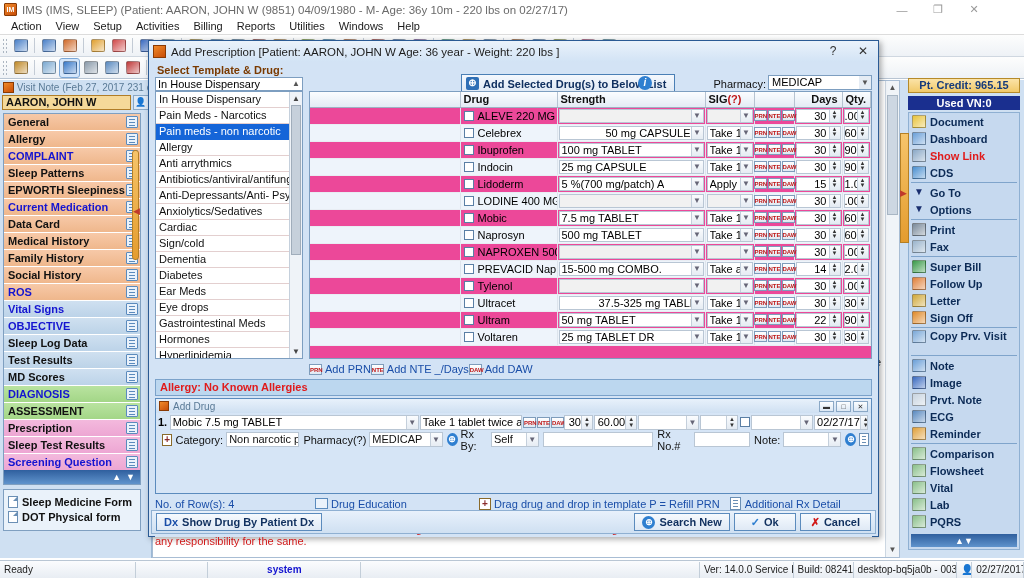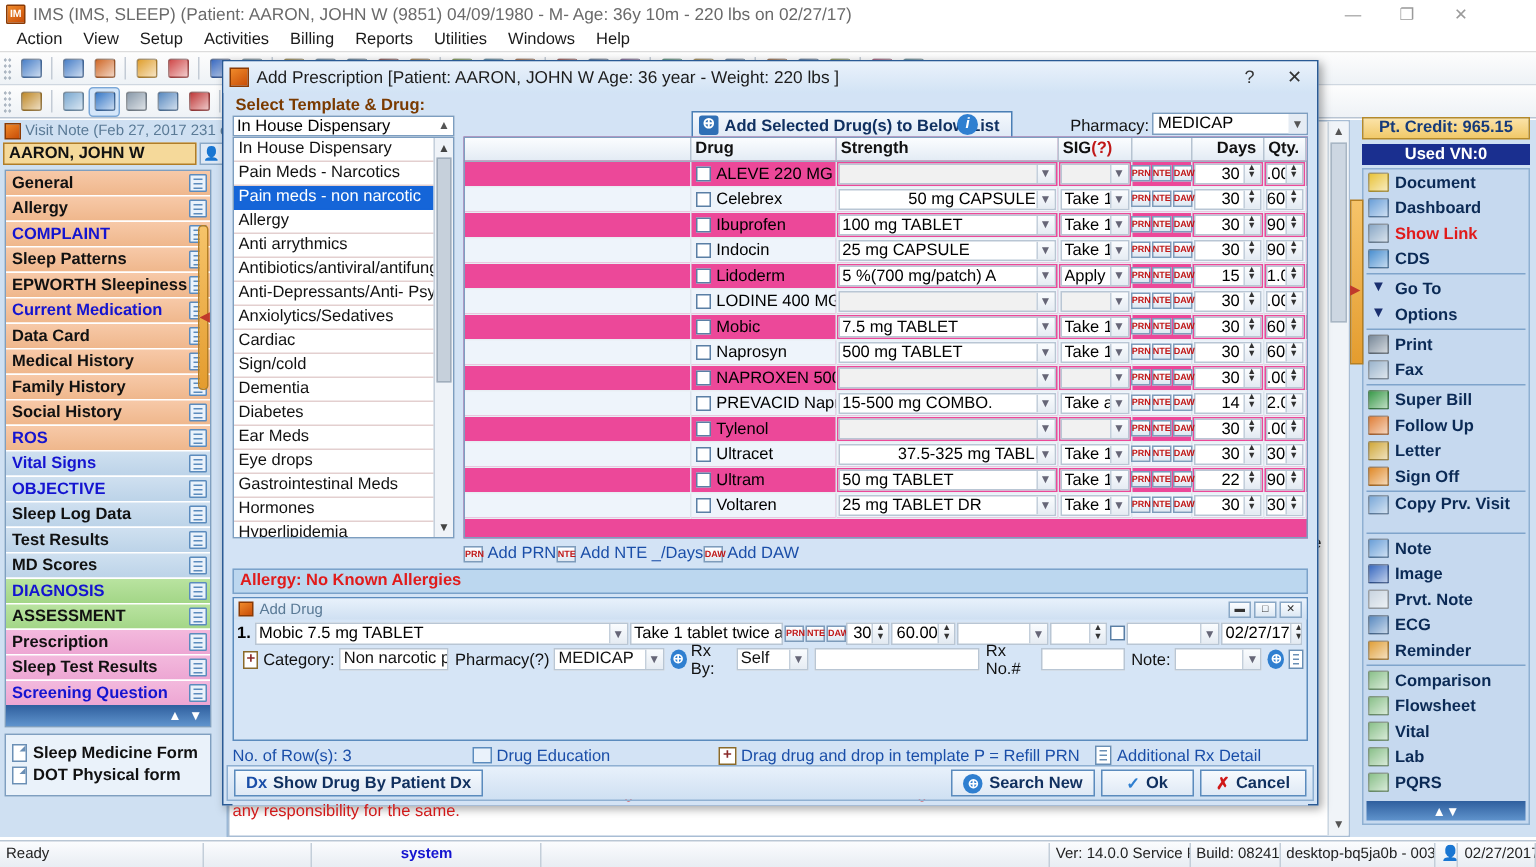"No. of Row(s): 3" span { text: 3 -> 4 }
